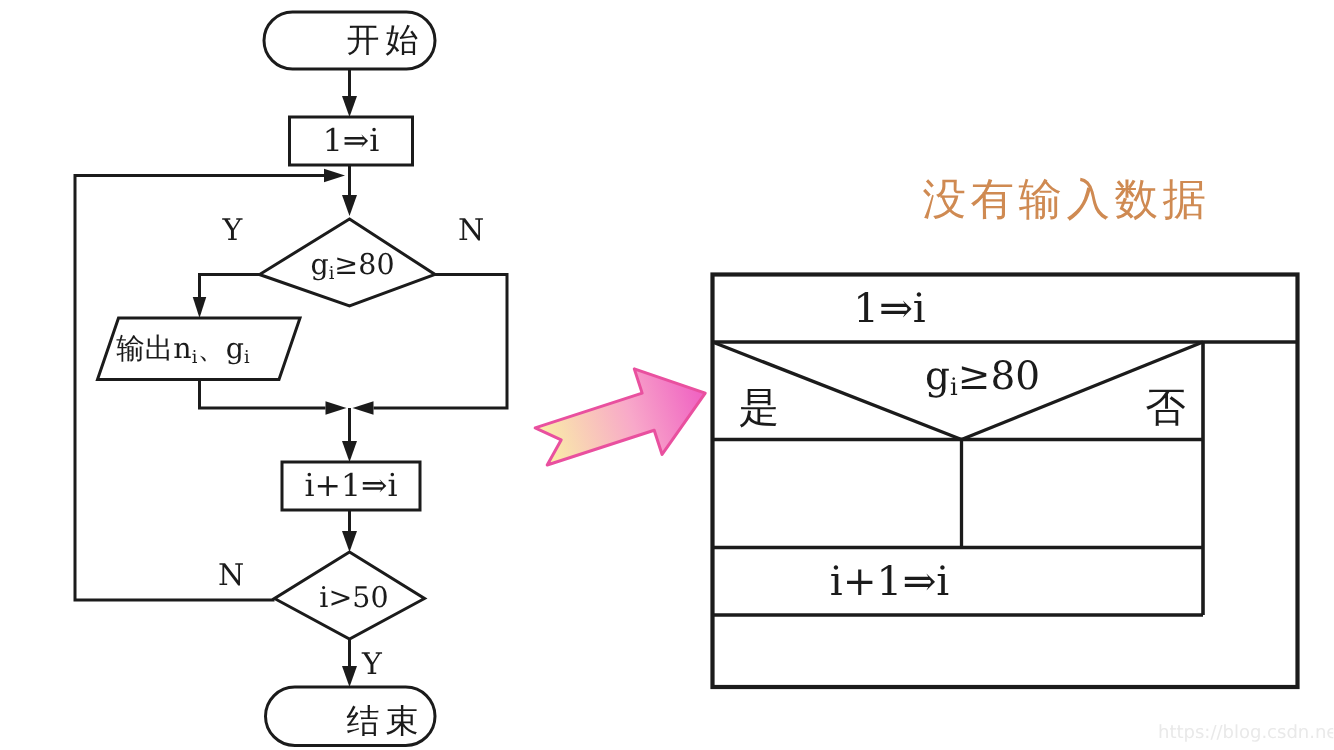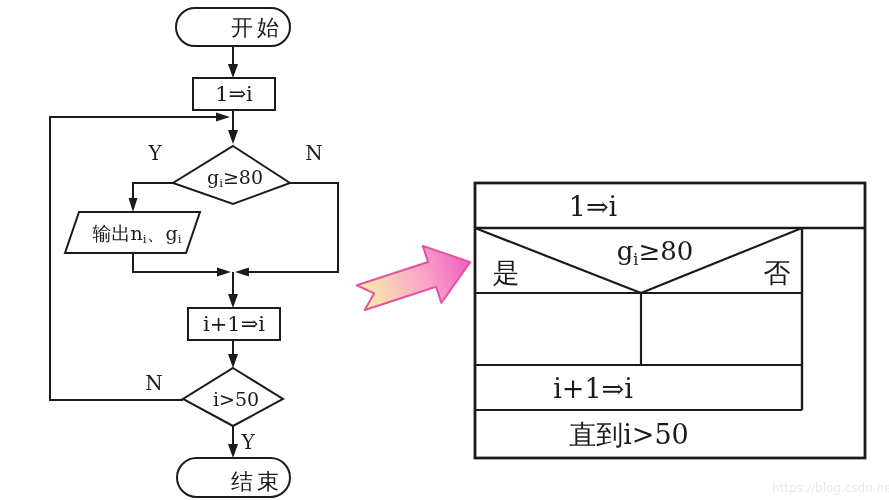"没有输入数据" div.lbl { html: none -> <div>没有输入数据</div> }
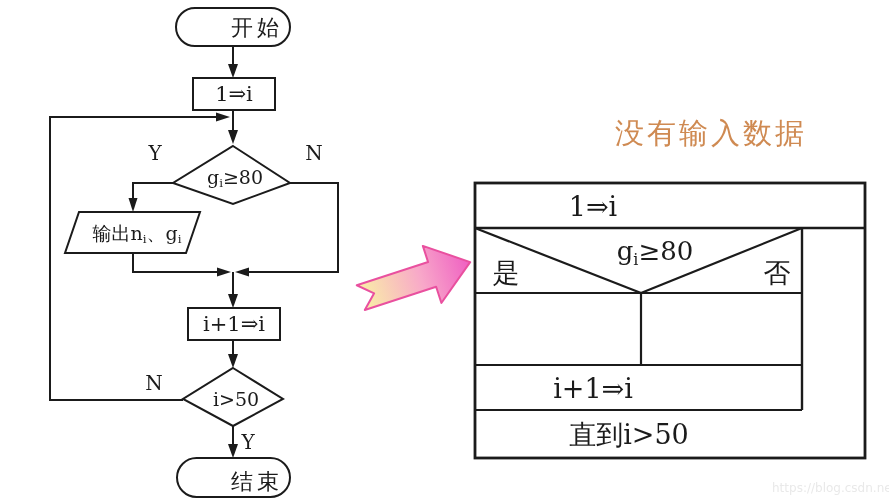"输出ni、gi" div.lbl { left: 137px -> 122px }
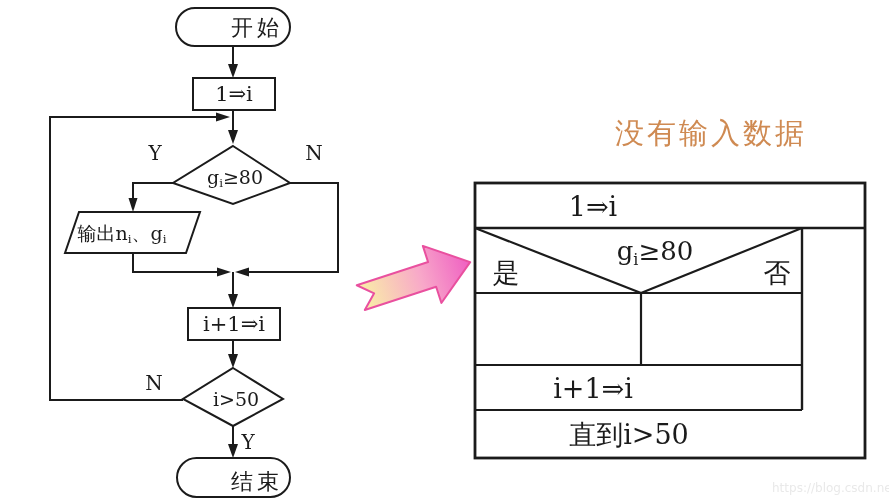"直到i>50" div.lbl { html: <div>直到i&gt;50</div> -> none }
